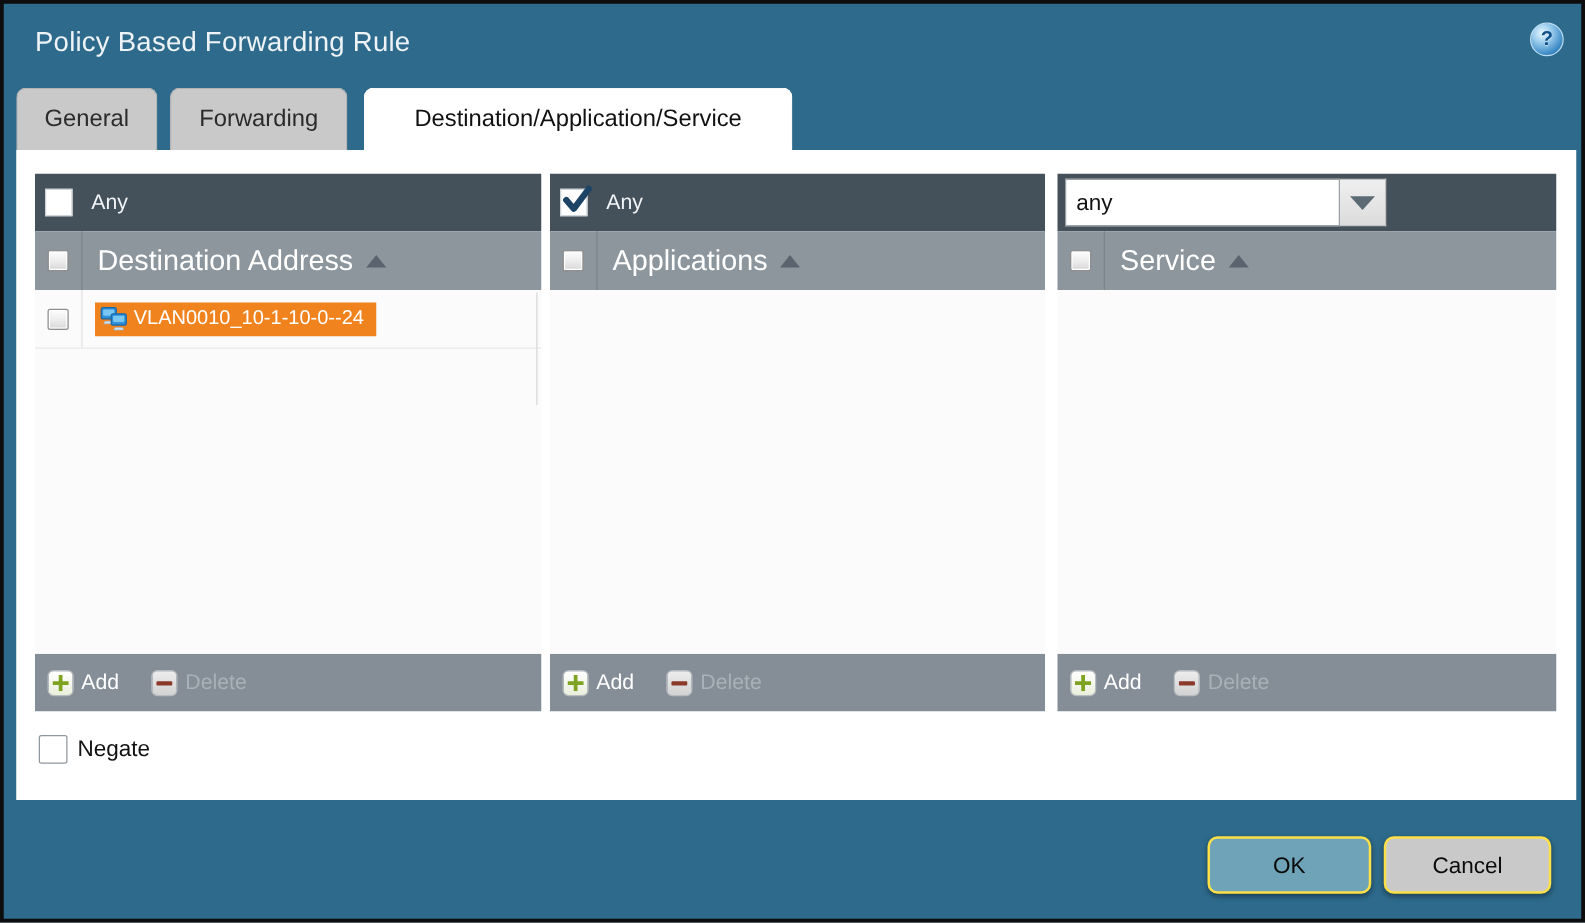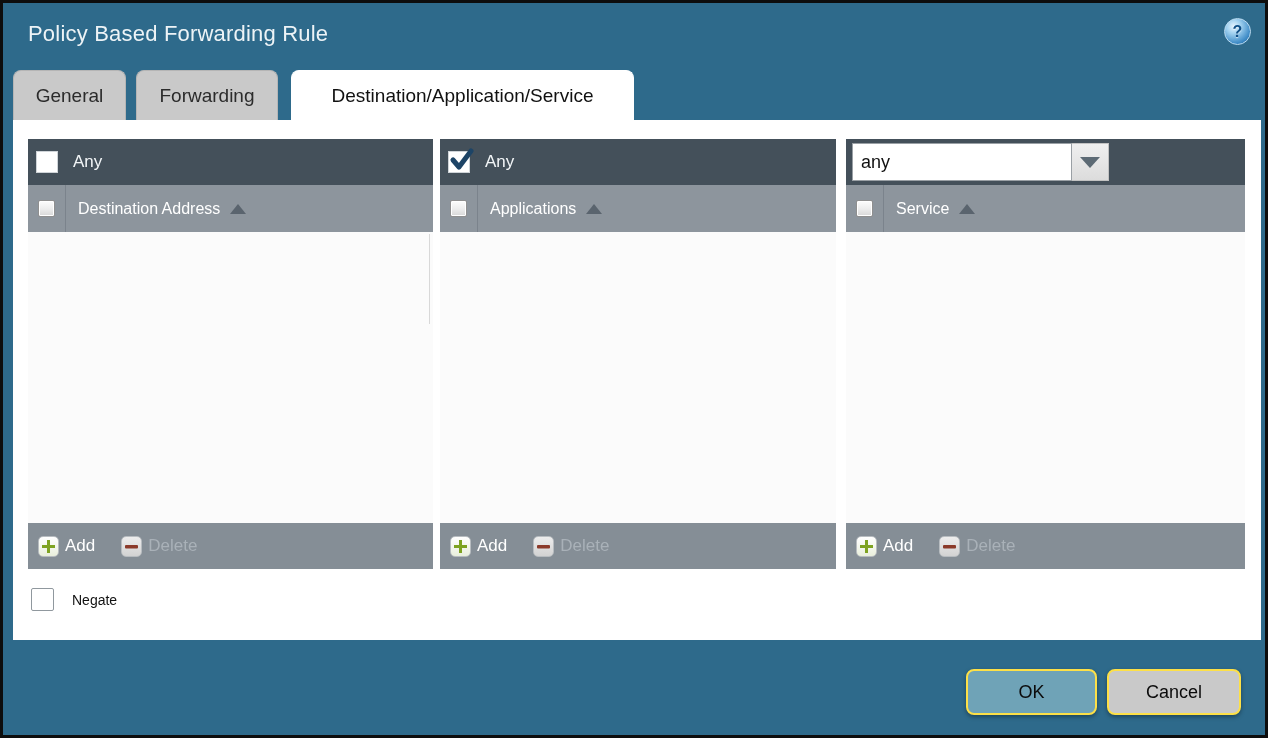"Destination Address" .colhead .lbl { font-size: 16px -> 23px }
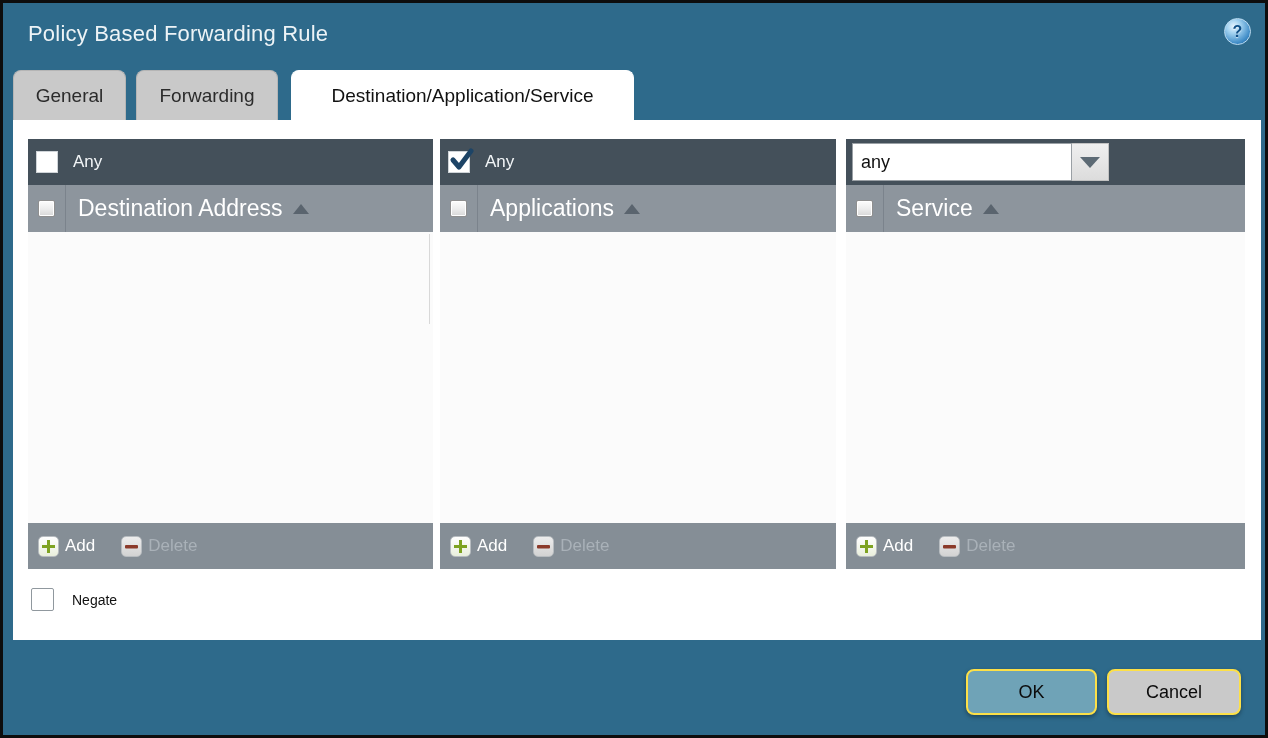"VLAN0010_10-1-10-0--24" div.row { html: none -> <div> <div> <div></div> </div> <div> <svg> <rect></rect> <rect></rect> <path></path> <rect></rect> <rect></rect> <path></path> </svg> <span>VLAN0010_10-1-10-0--24</span> </div> </div> }
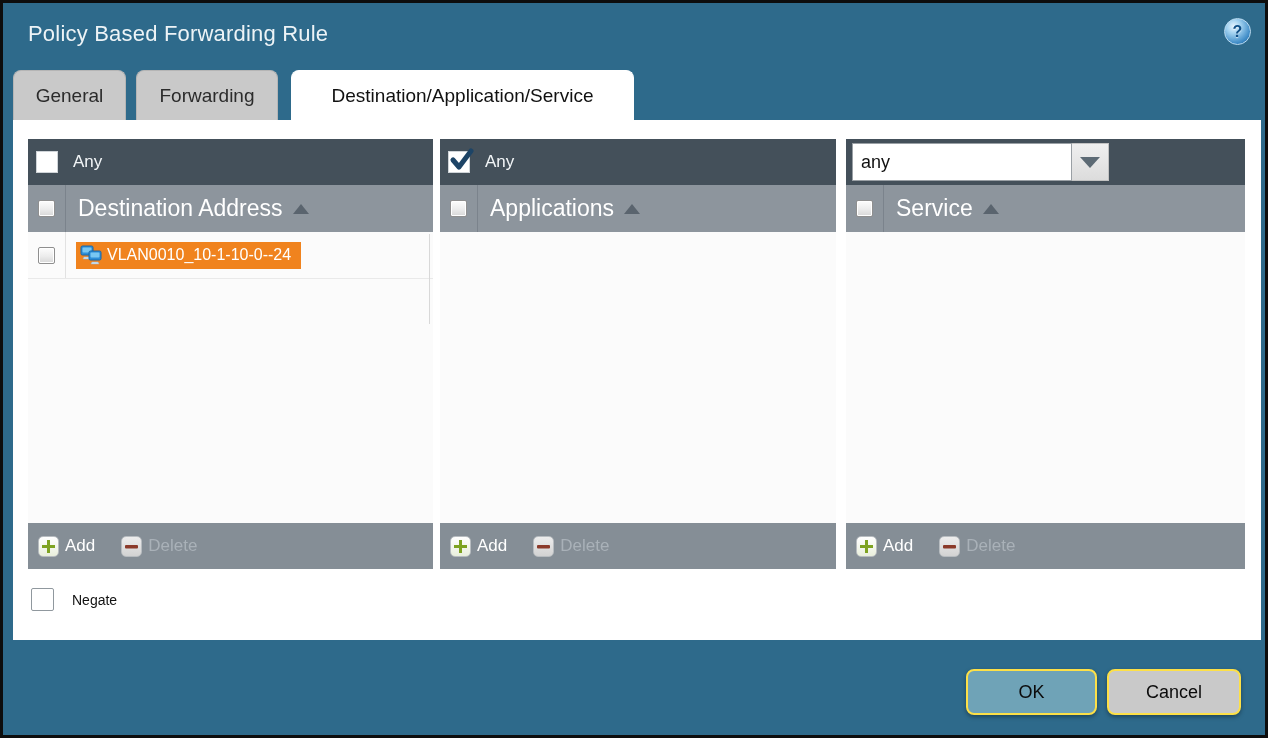"Negate" .negate .lbl { font-size: 14px -> 18px; margin-left: 18px -> 8px }
